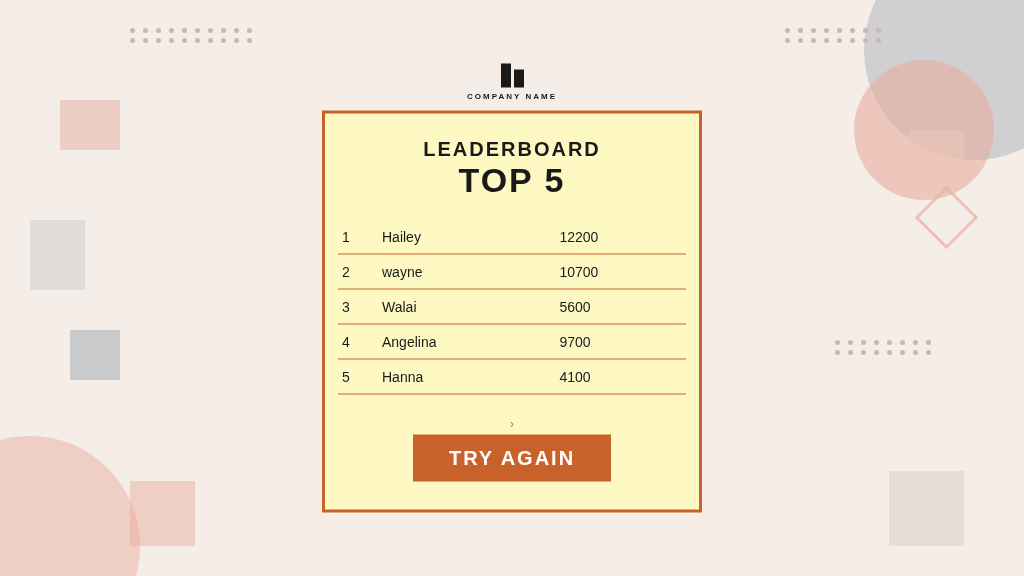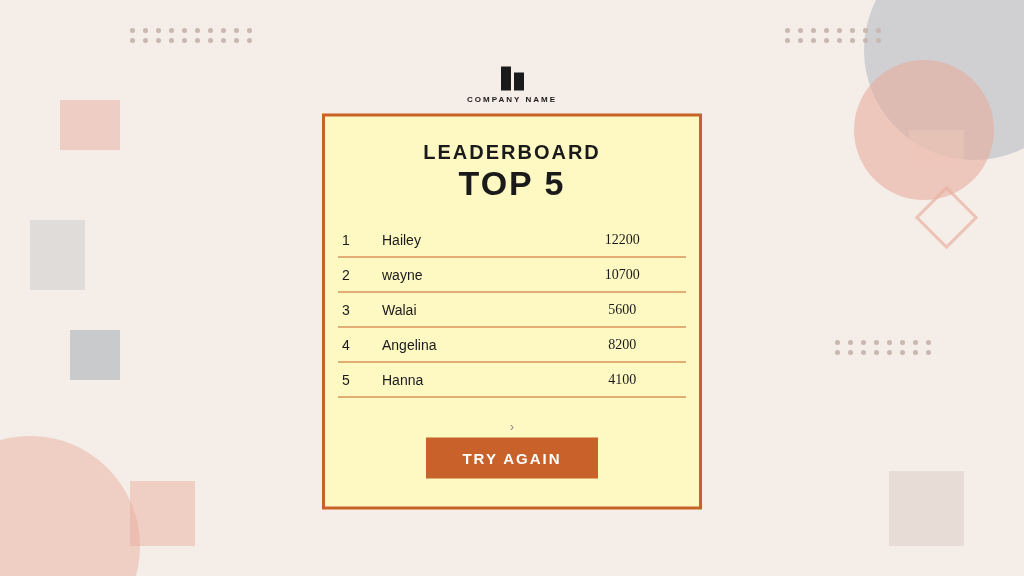"12200" .score-cell { font-family: Liberation Serif, serif -> none; text-align: center -> left }
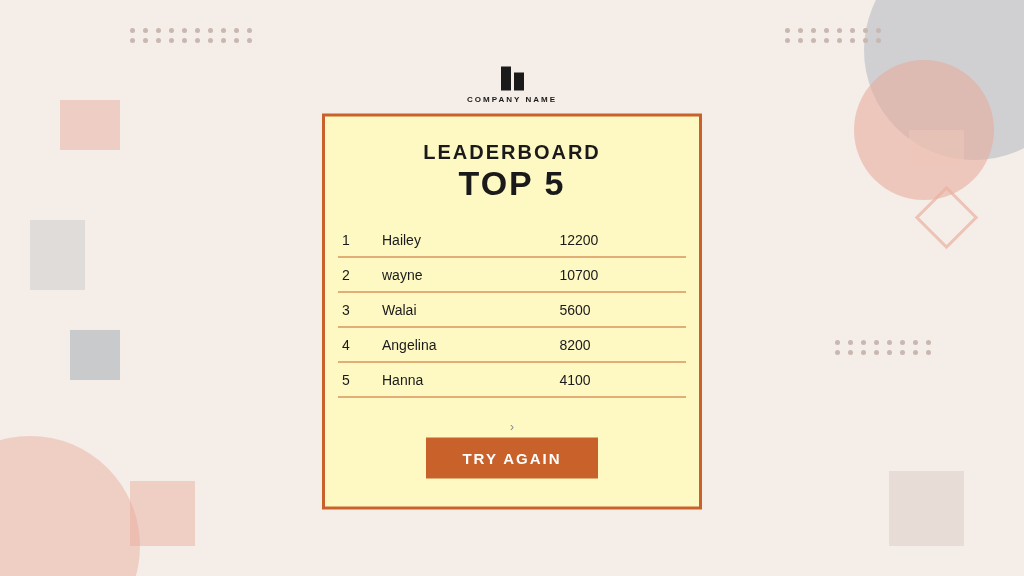"8200" td.score-cell { text: 8200 -> 9700 }
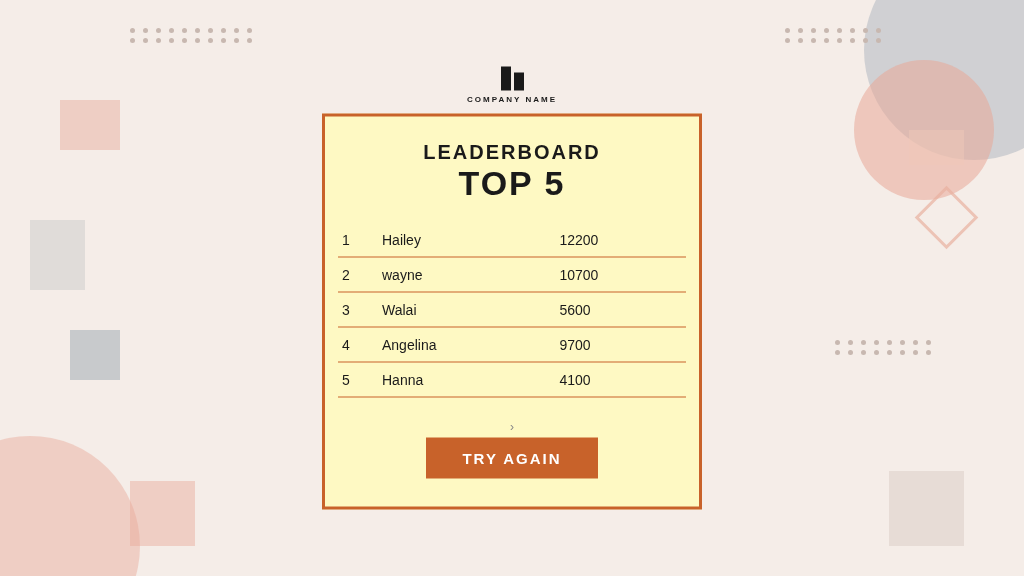"TRY AGAIN" .try-again-btn { font-size: 15px -> 20px }
